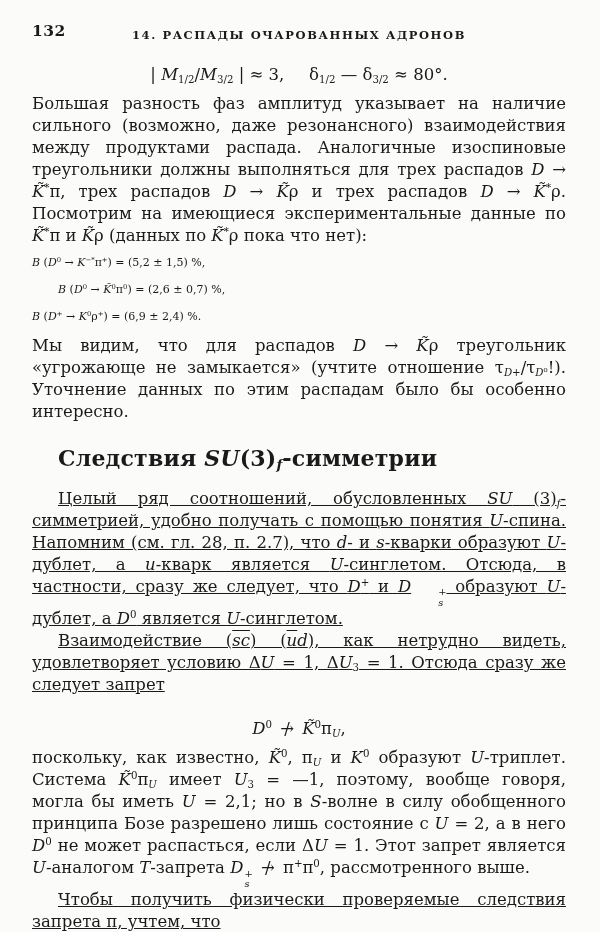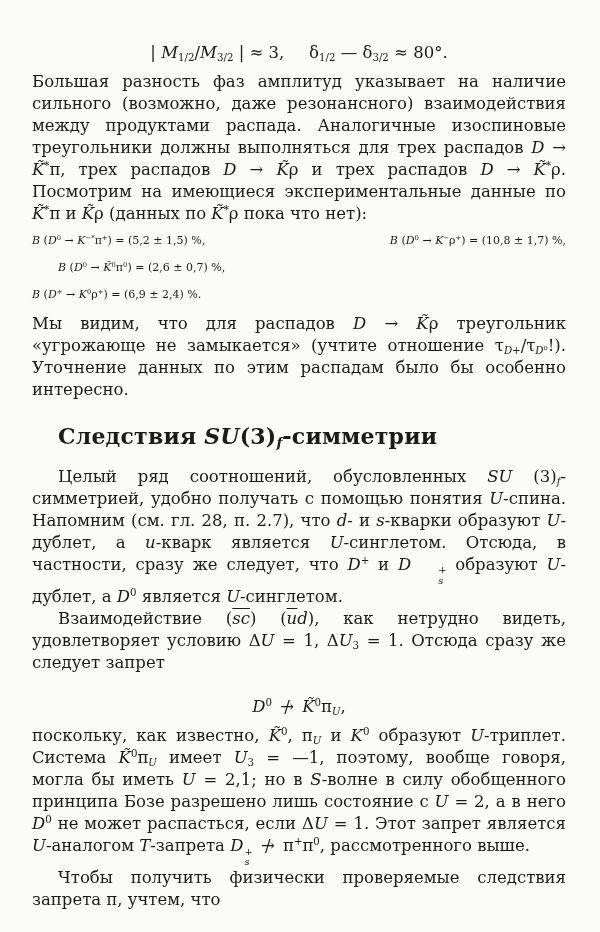"132" header.hdr { html: none -> <header> <span>132</span> <span>14. РАСПАДЫ ОЧАРОВАННЫХ АДРОНОВ</span> </header> }
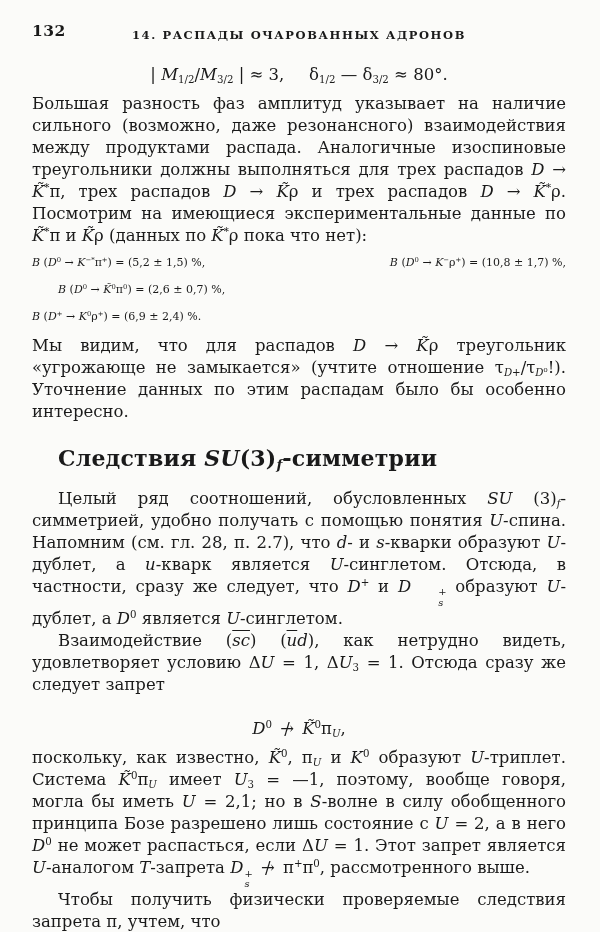"B (D0 → K−ρ+) =" span { html: <span><i>B</i> (<i>D</i><sup>0</sup> → <i>K</i><sup>−</sup>ρ<sup>+</sup>) = (10,8 ± 1,7) %,</span> -> none }
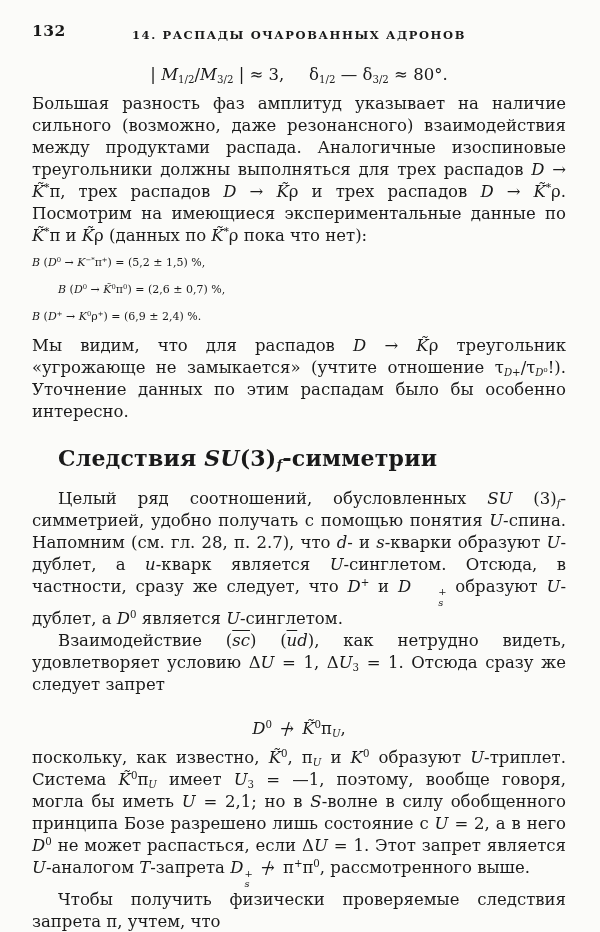"Целый ряд соотношений, обусловленных SU" p.ind { text-decoration: none -> underline }
